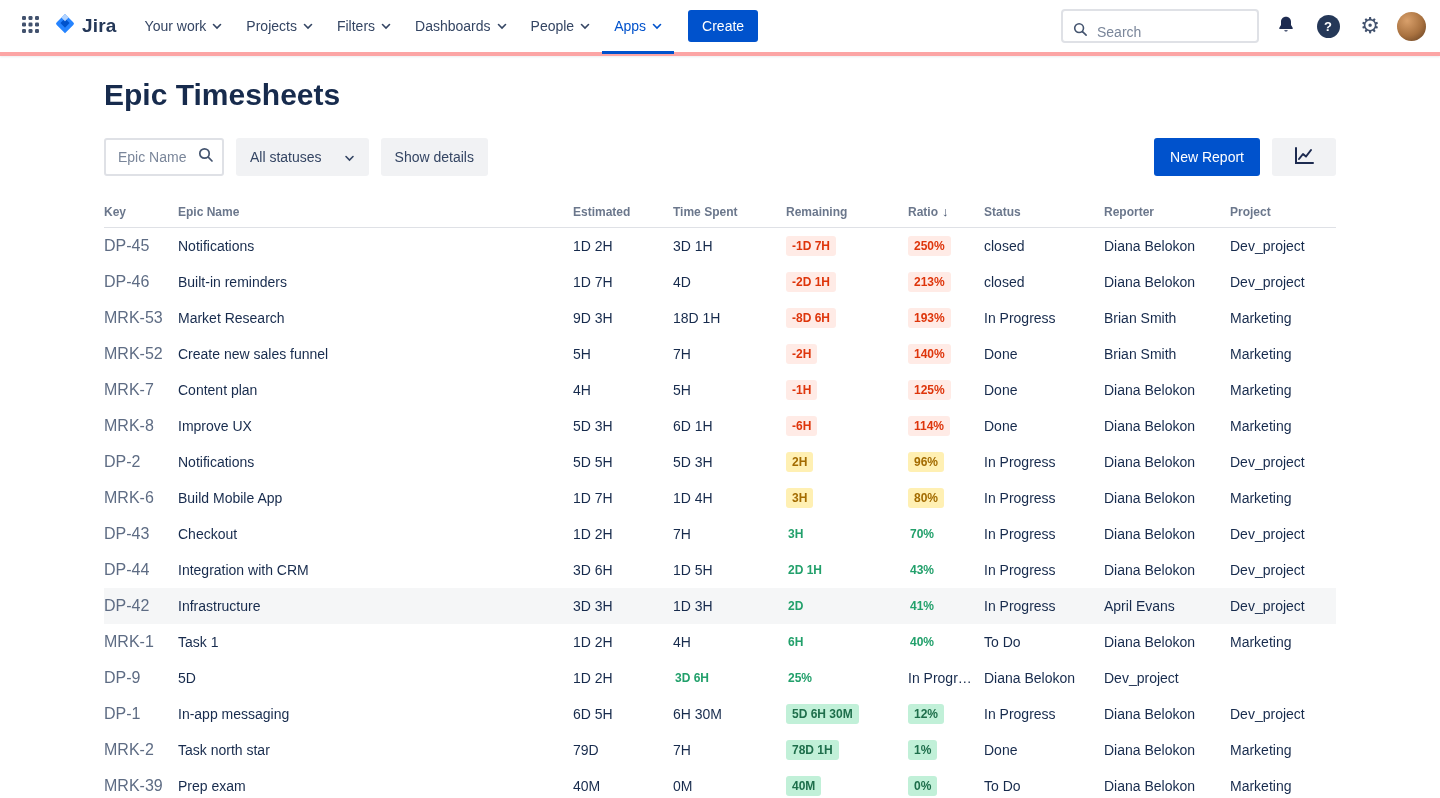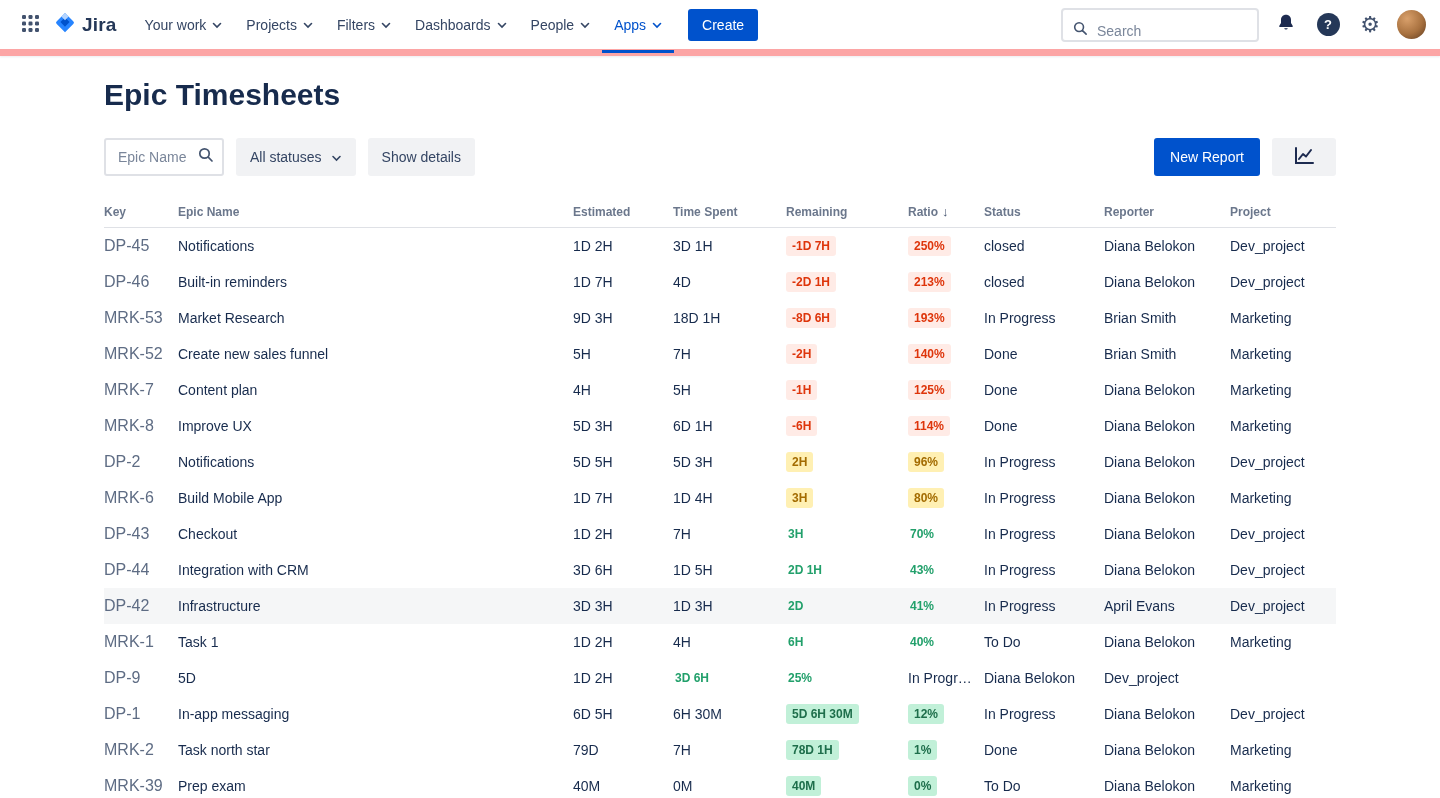"Jira" .navbar { border-bottom: 7px solid #fca5a5 -> 4px solid #fca5a5 }
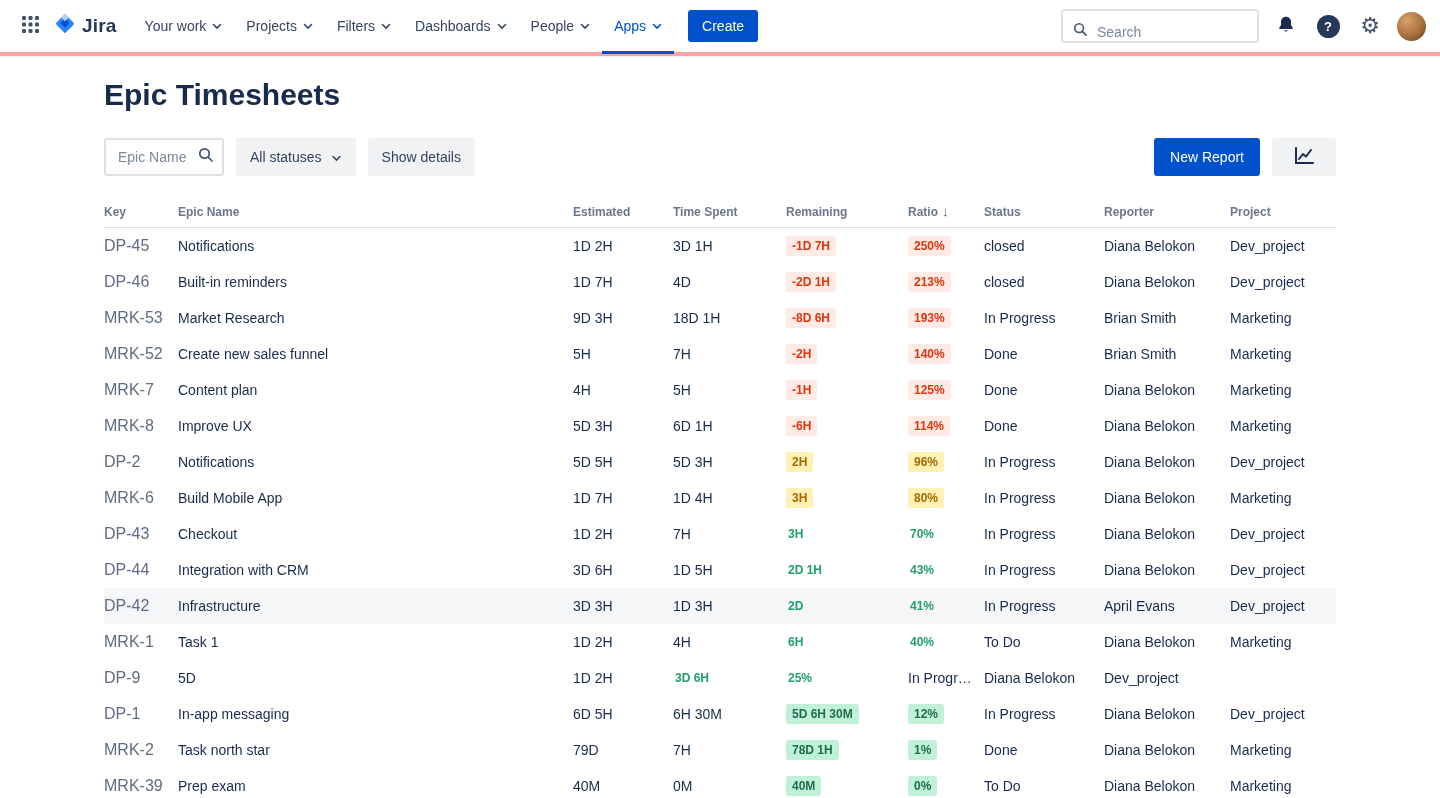"All statuses" .btn-subtle { gap: 9px -> 22px }
